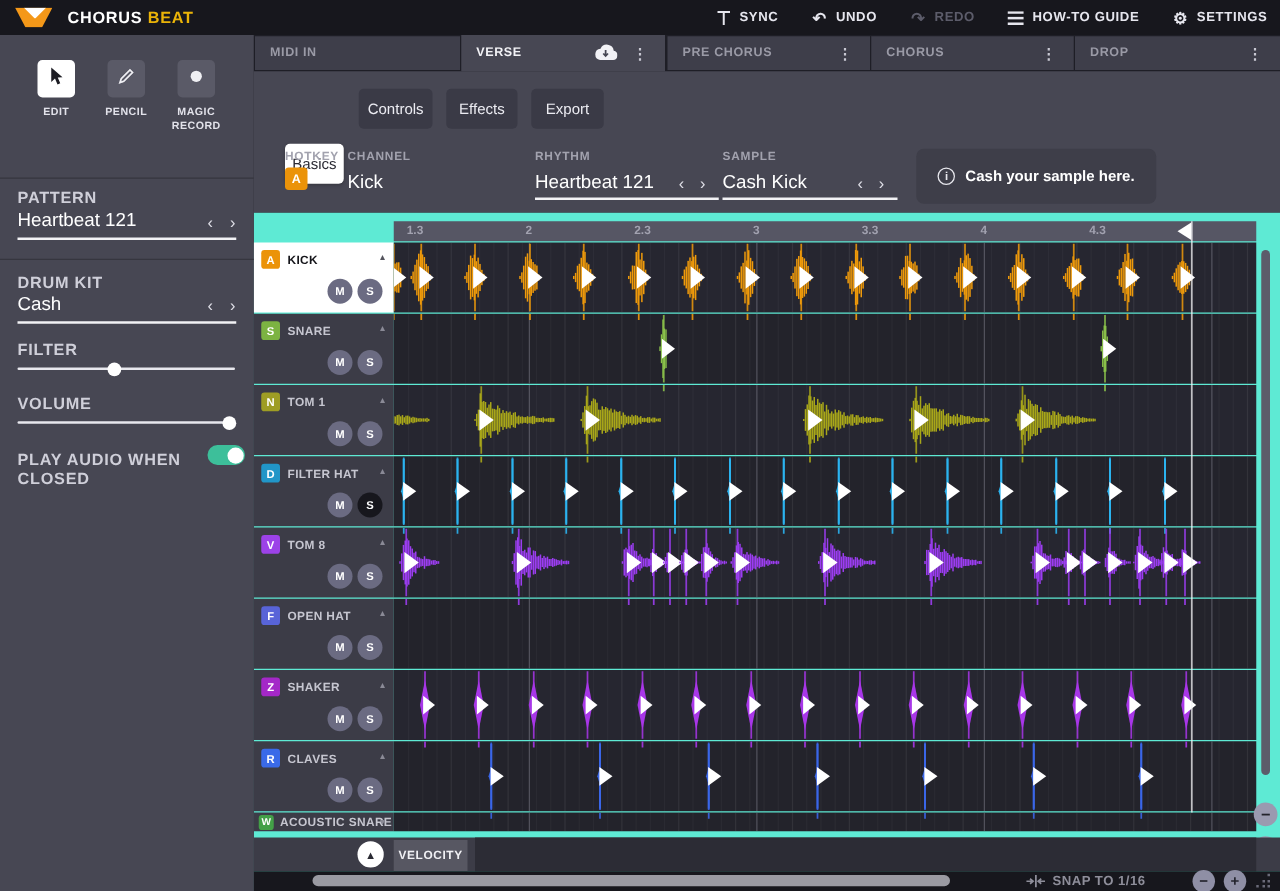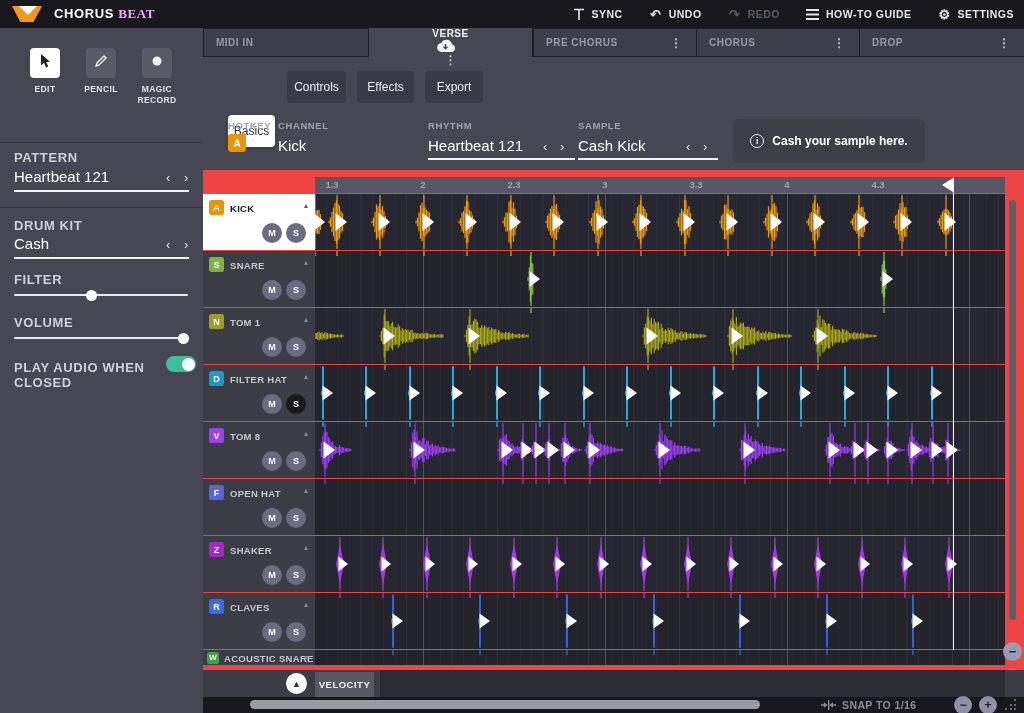"BEAT" #brand .beat { color: #f0abfc -> #eab308; font-family: Liberation Serif, serif -> none }
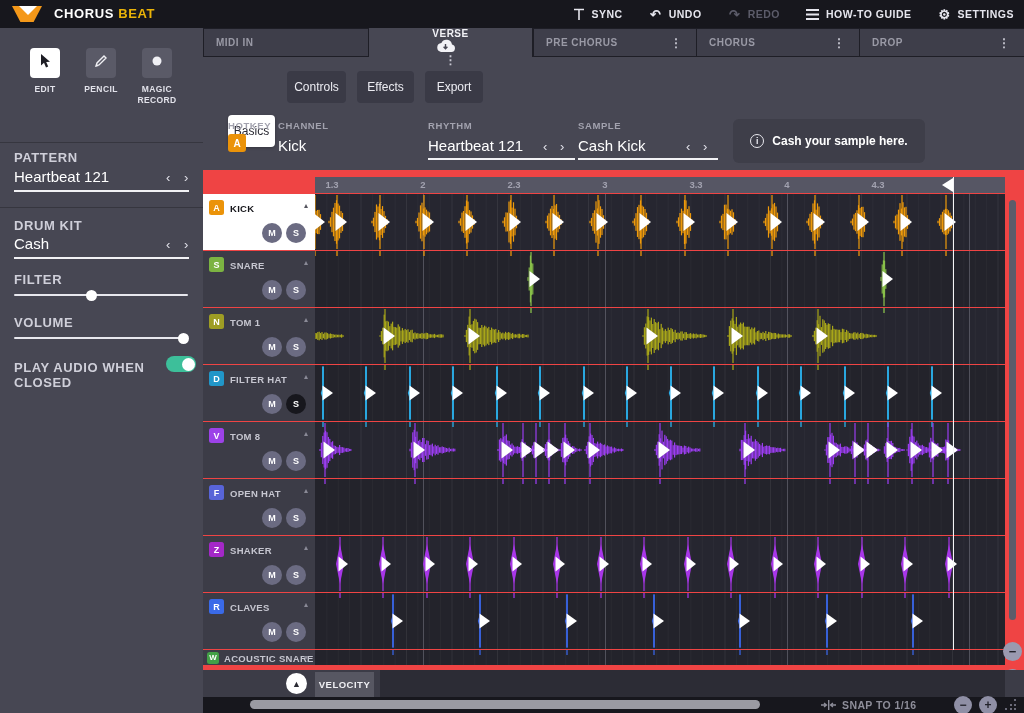"VERSE" .ptab.active { flex-direction: column -> none }
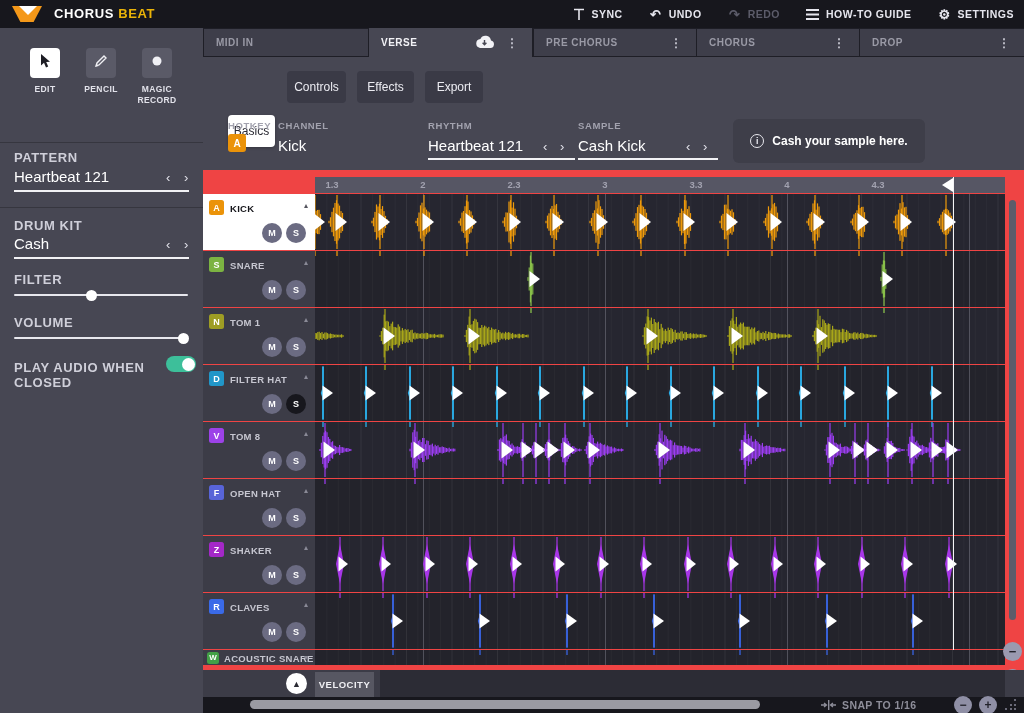"1.3" #timeline { background: #ef4444 -> #5eead4 }
